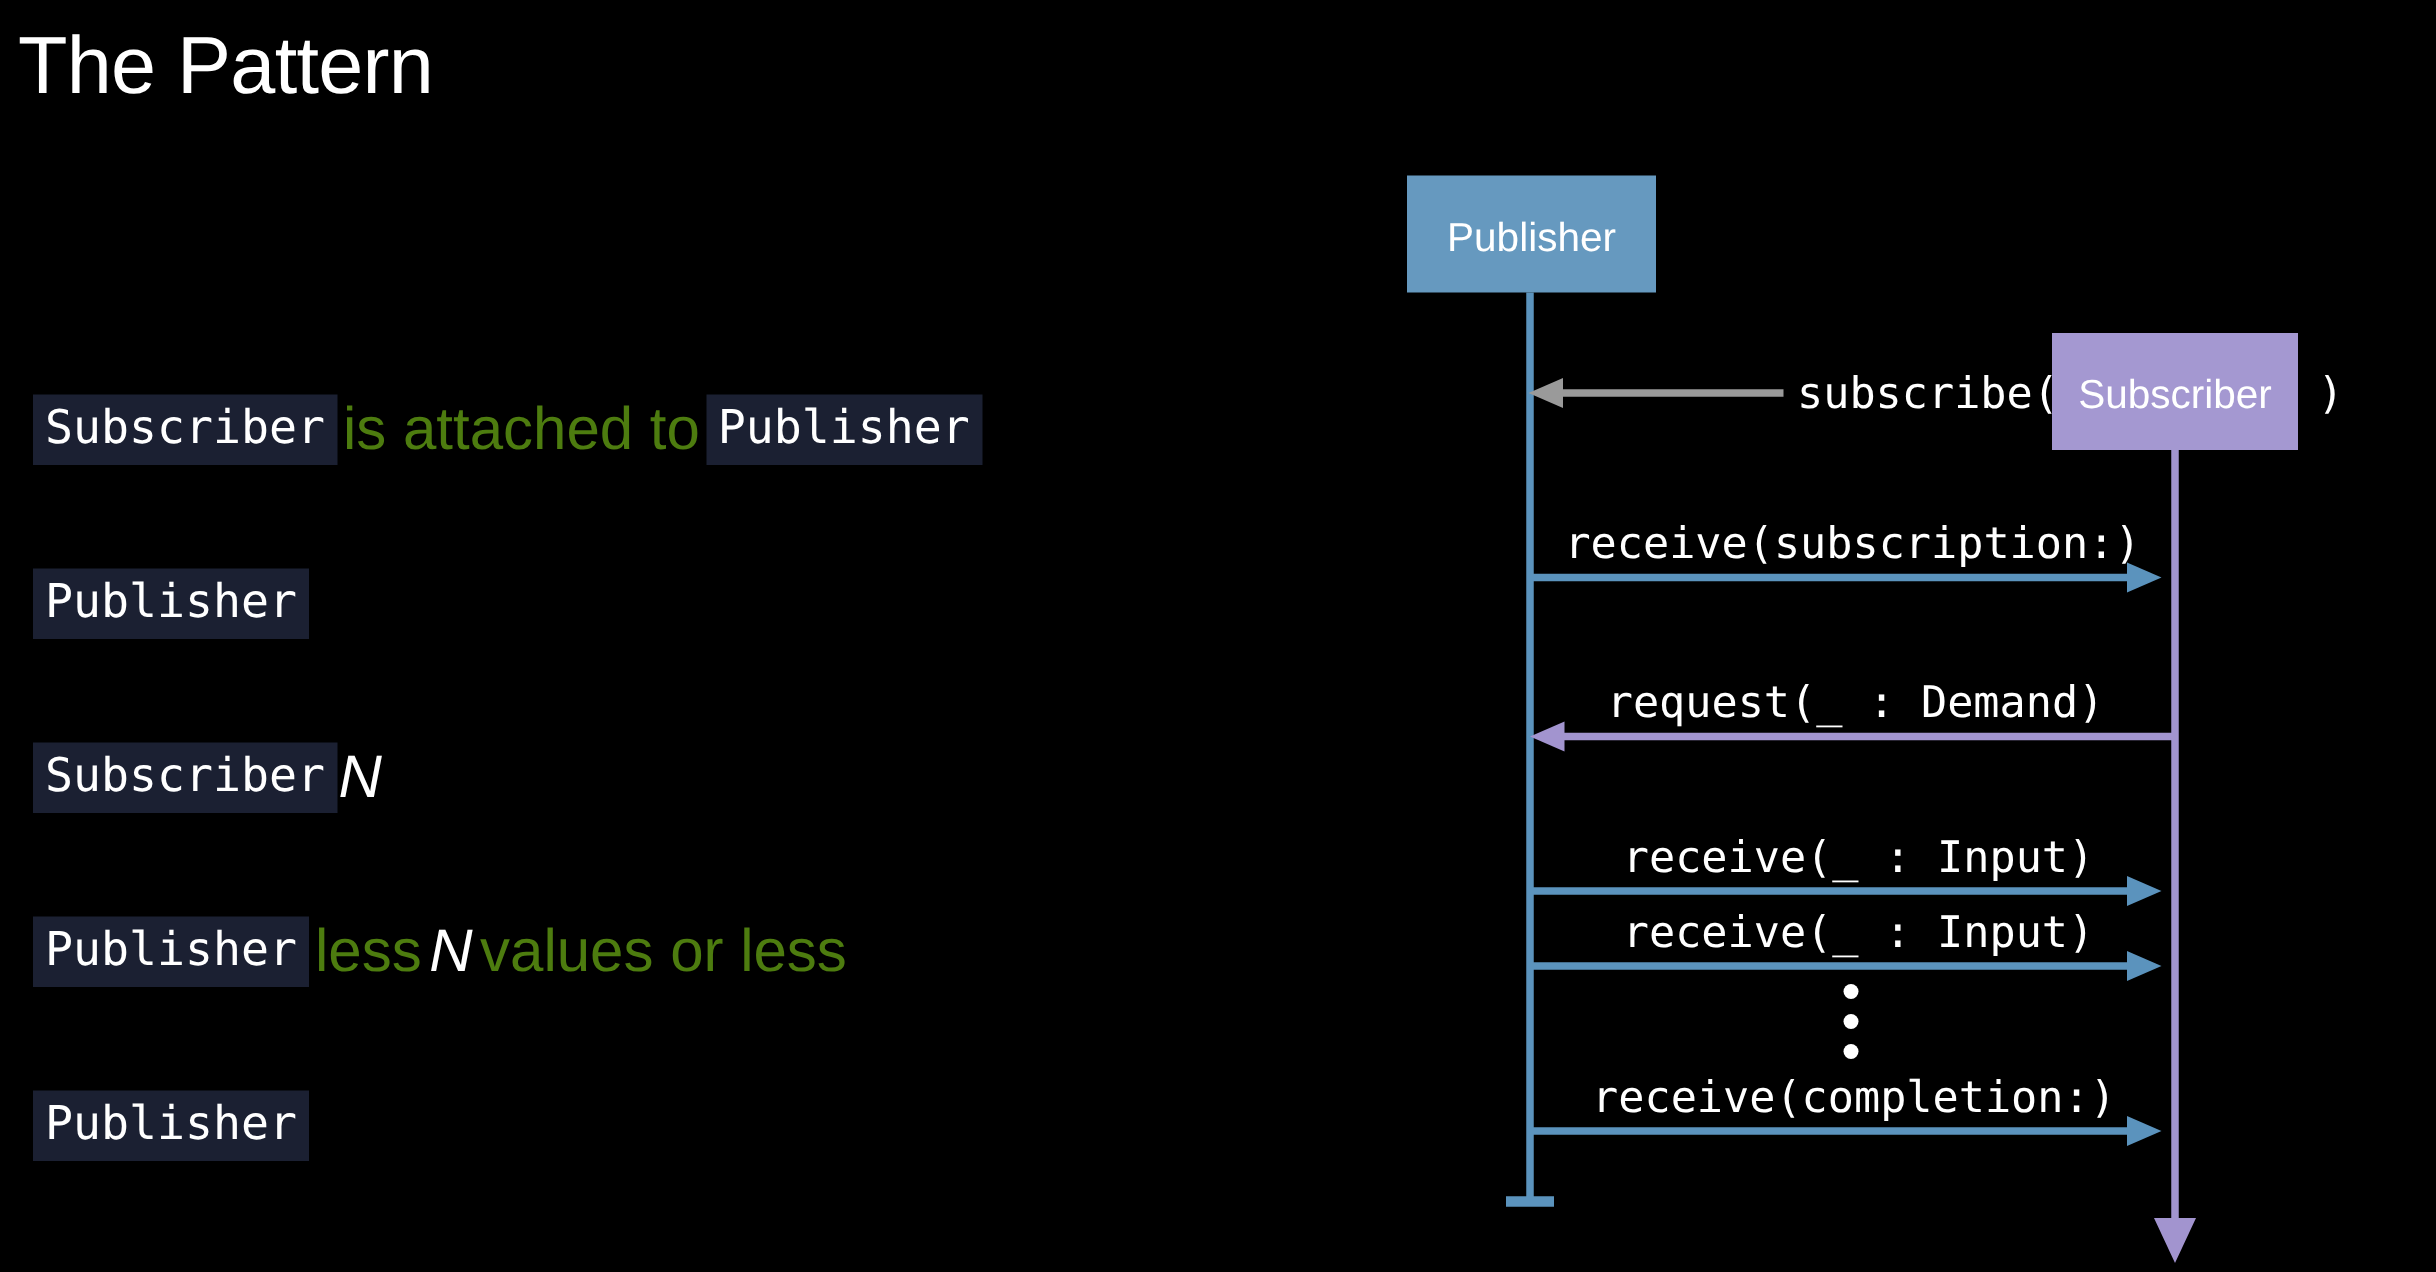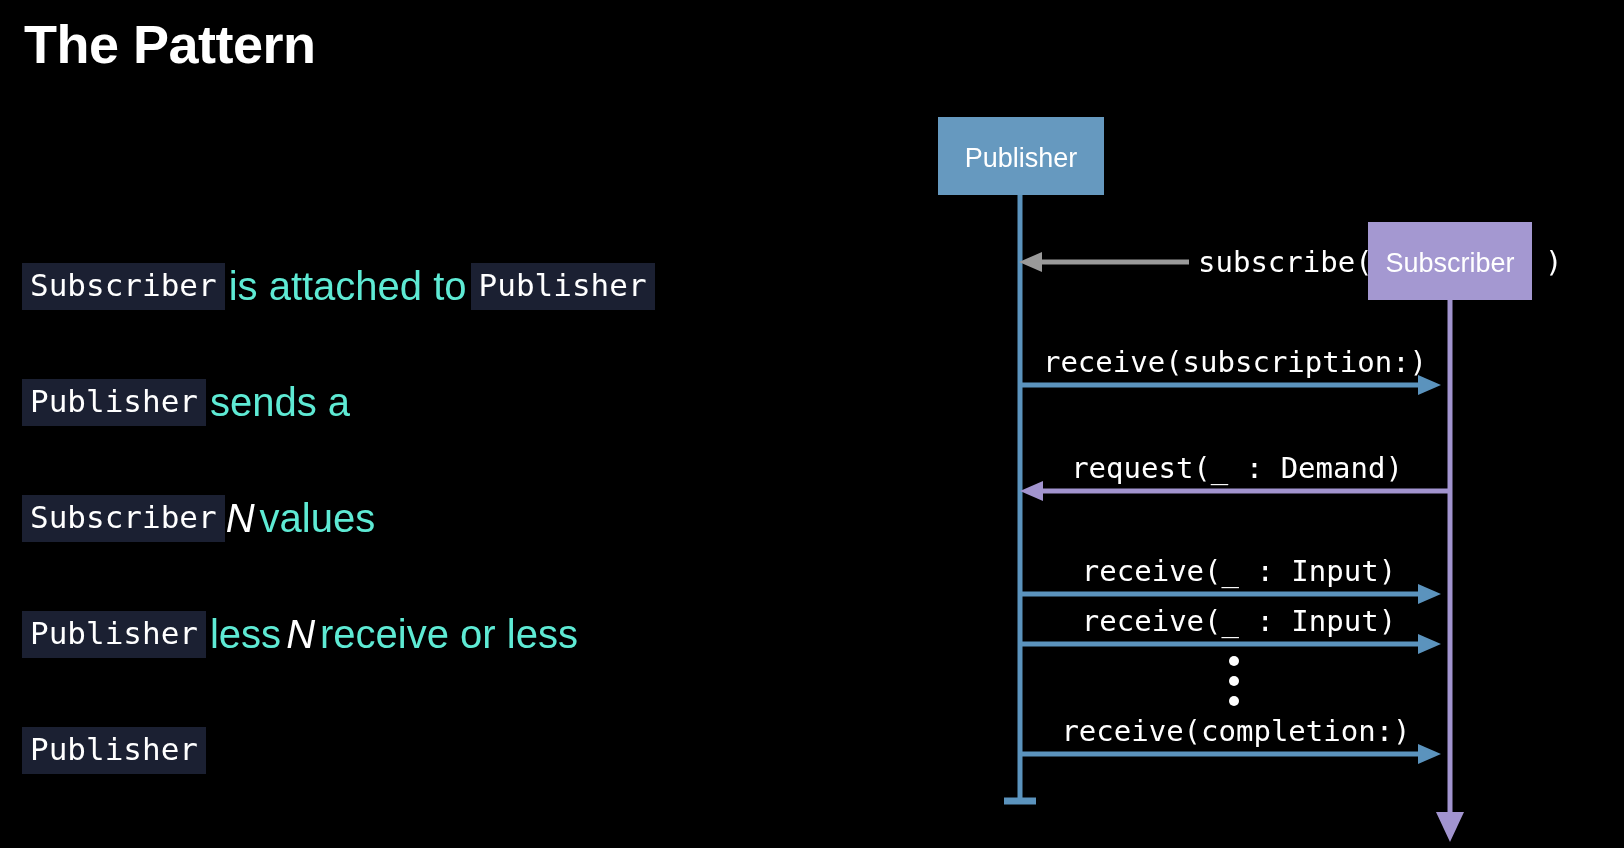"The Pattern" #slide-title { font-weight: bold -> normal; left: 24px -> 12px }
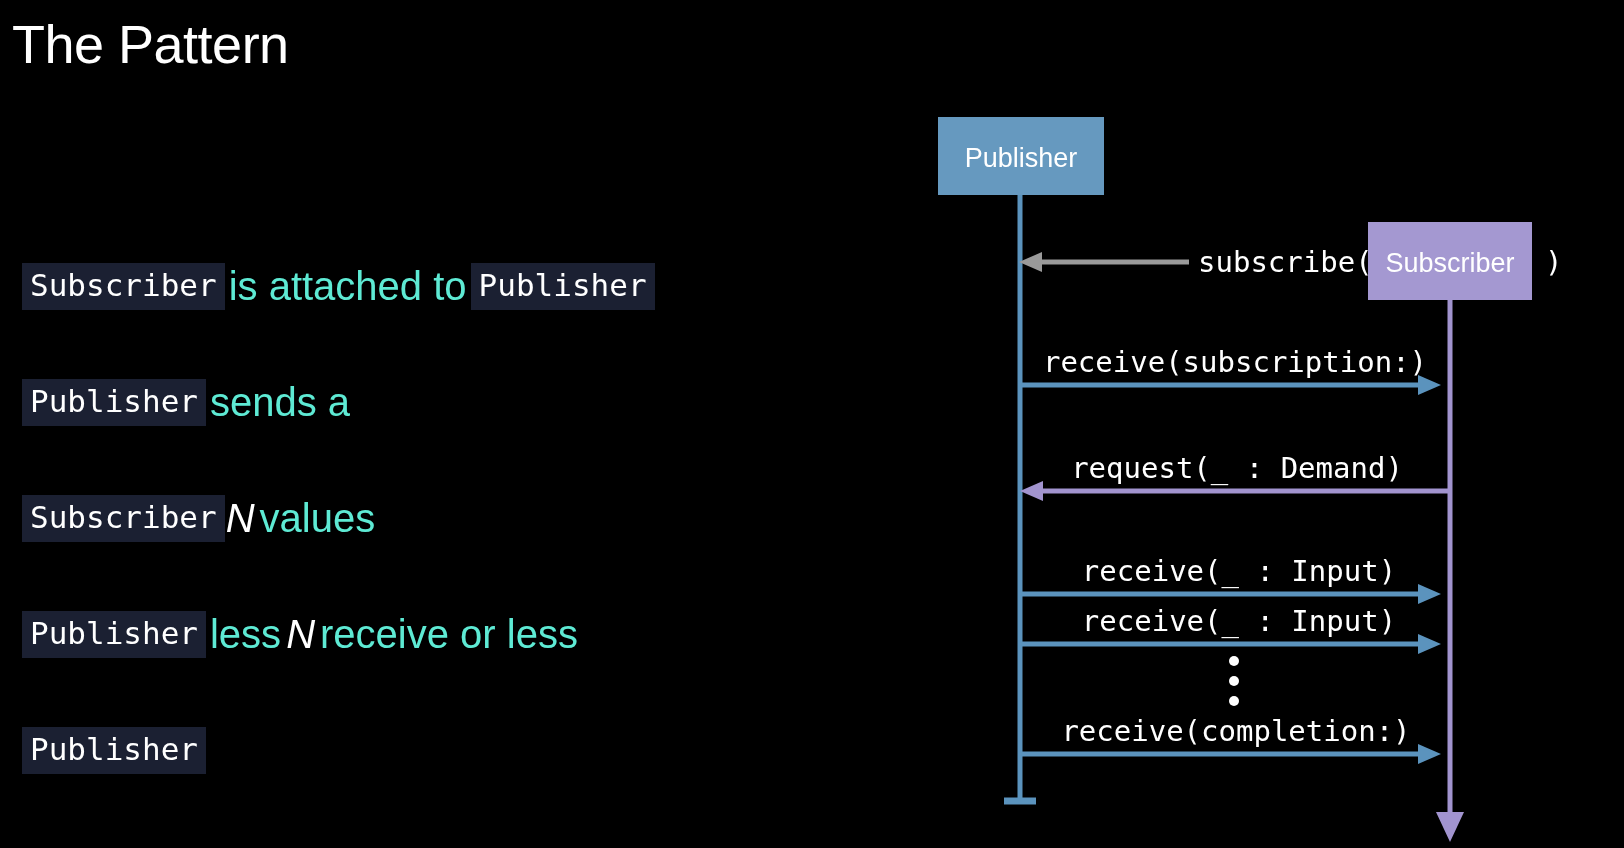"is attached to" .seg.plain { color: #5eead4 -> #4d7c0f }
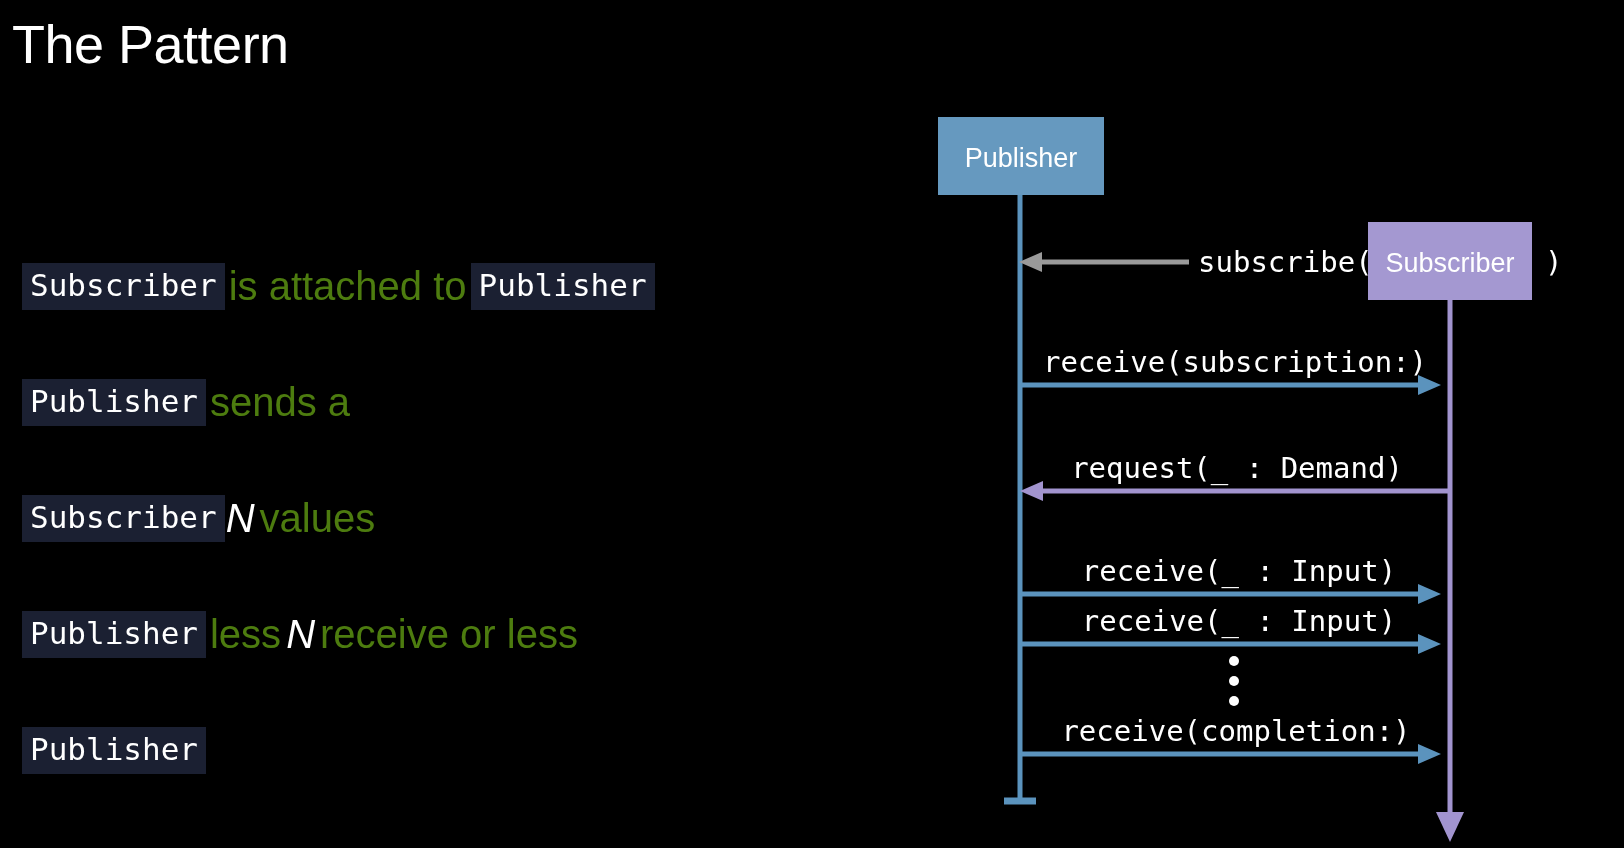"sends a" span.seg { html: <span>sends a</span> -> none }
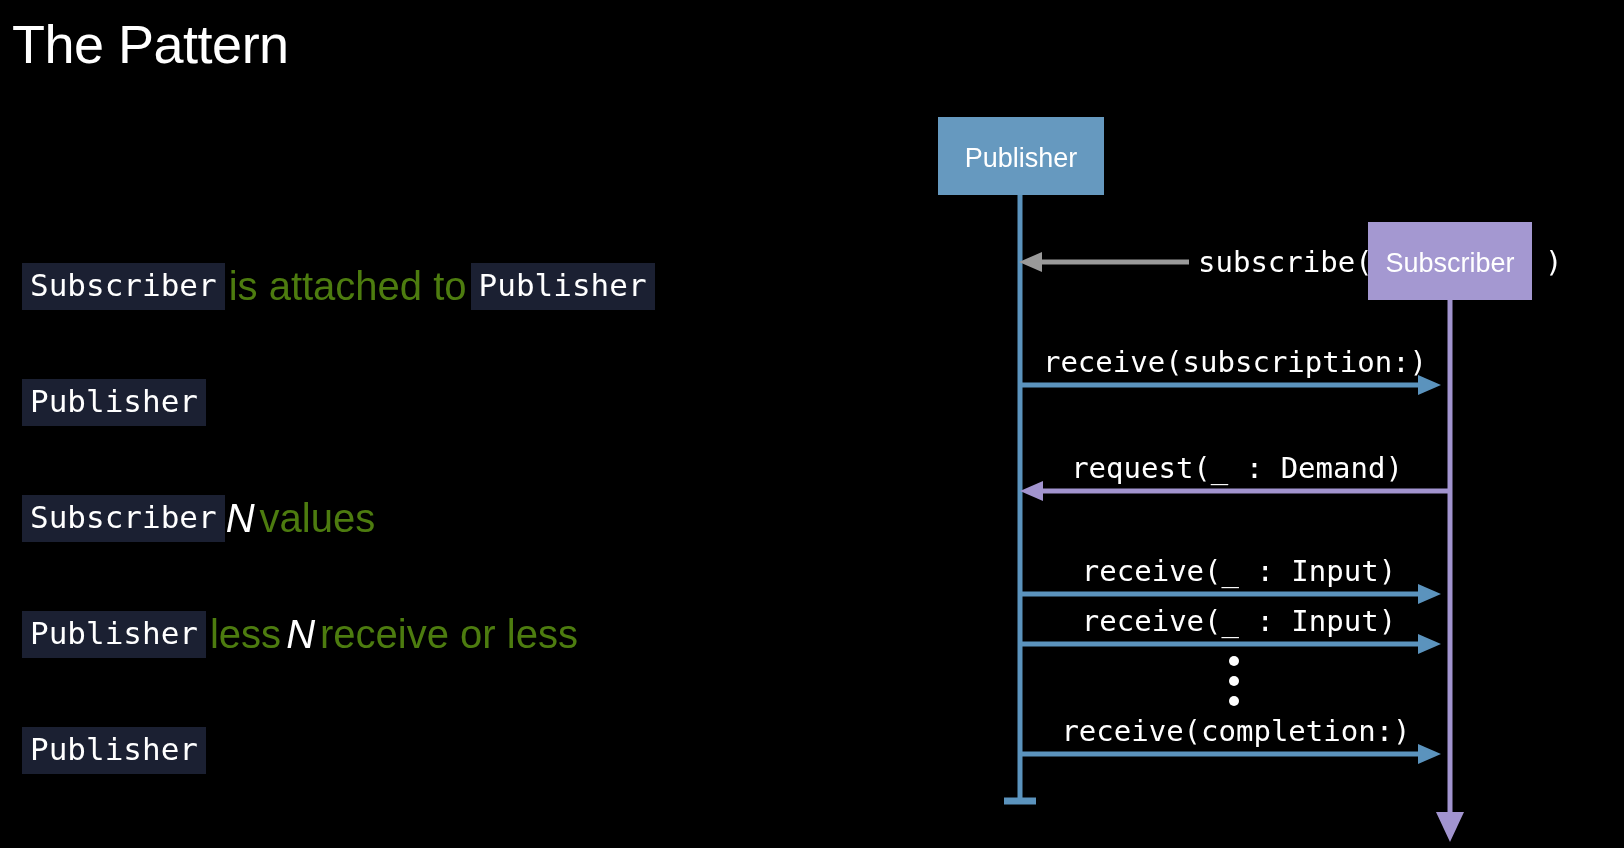"values" span.seg { html: <span>values</span> -> none }
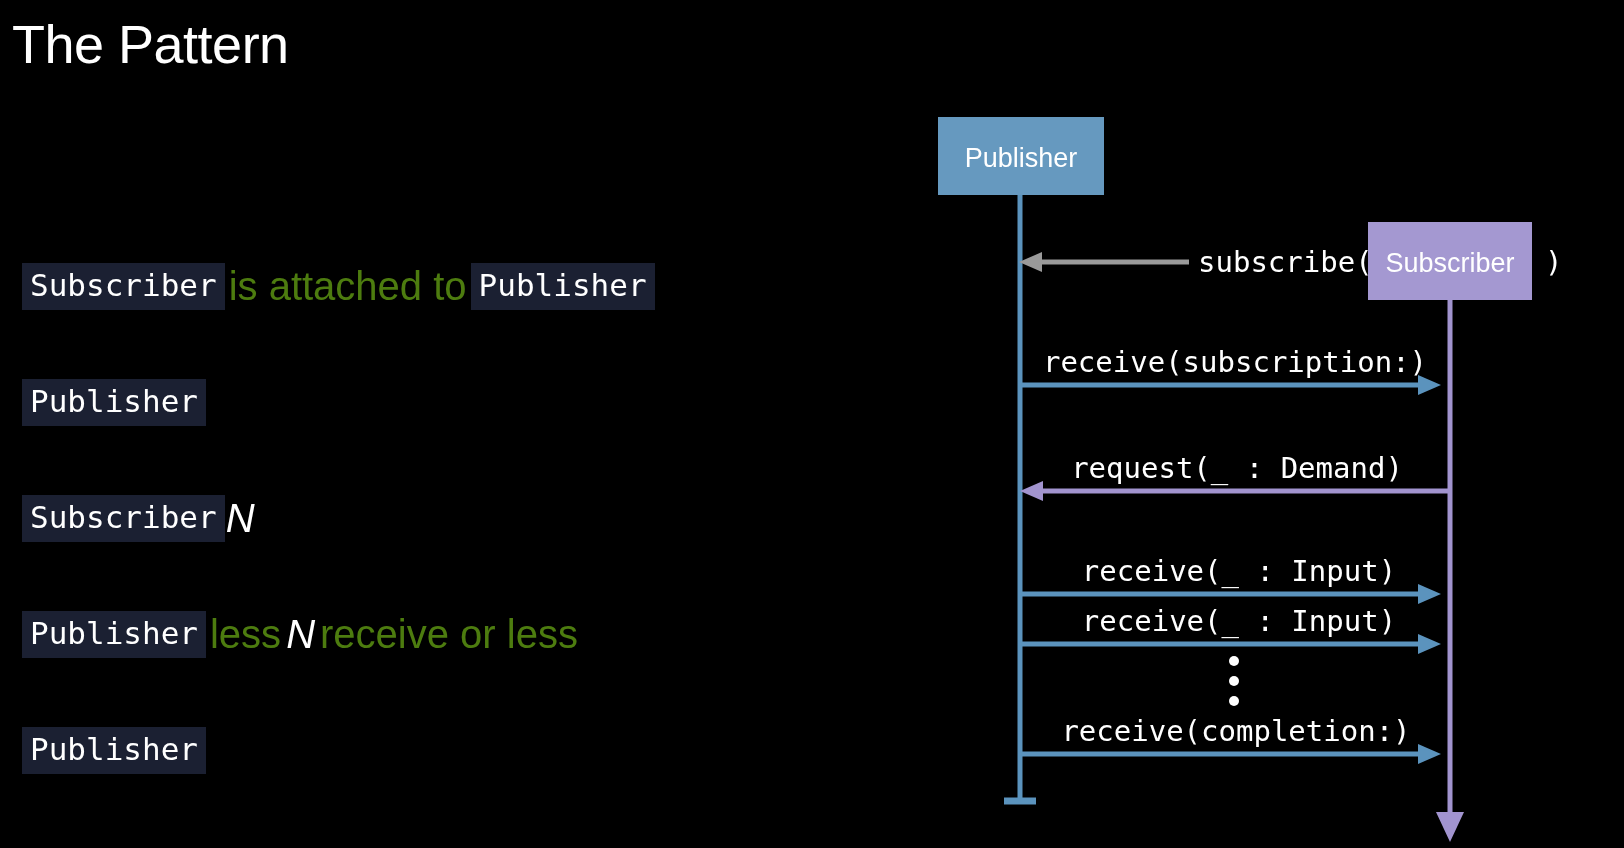"receive or less" span.seg { text: receive -> values }
